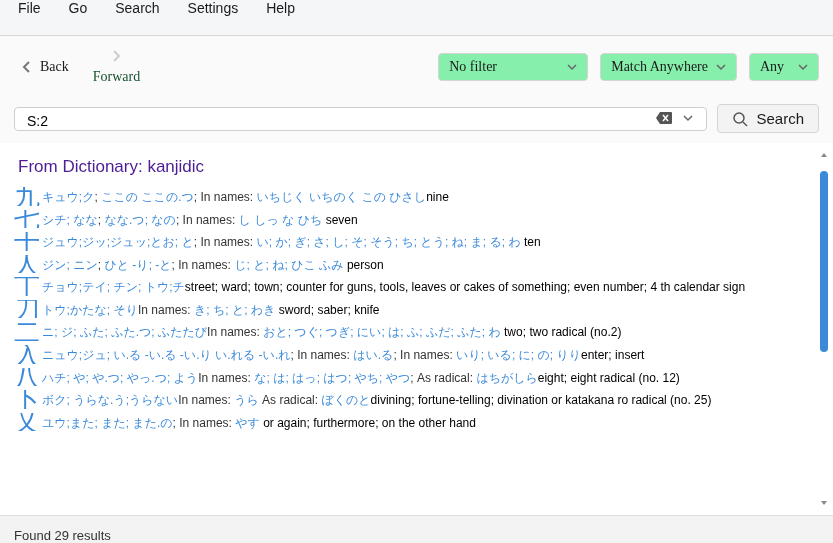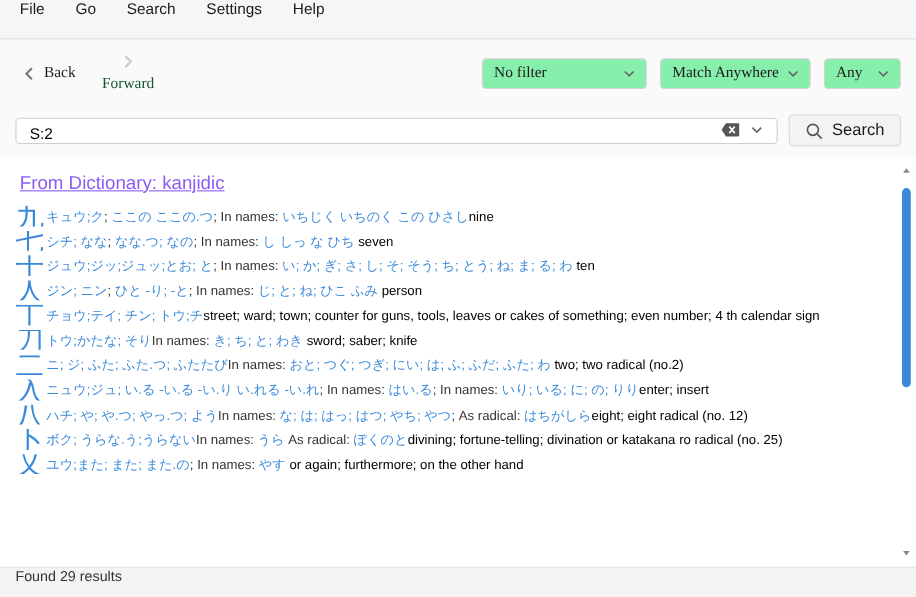"From Dictionary: kanjidic" .results-header { color: #8b5cf6 -> #4c1d95; text-decoration: underline -> none }
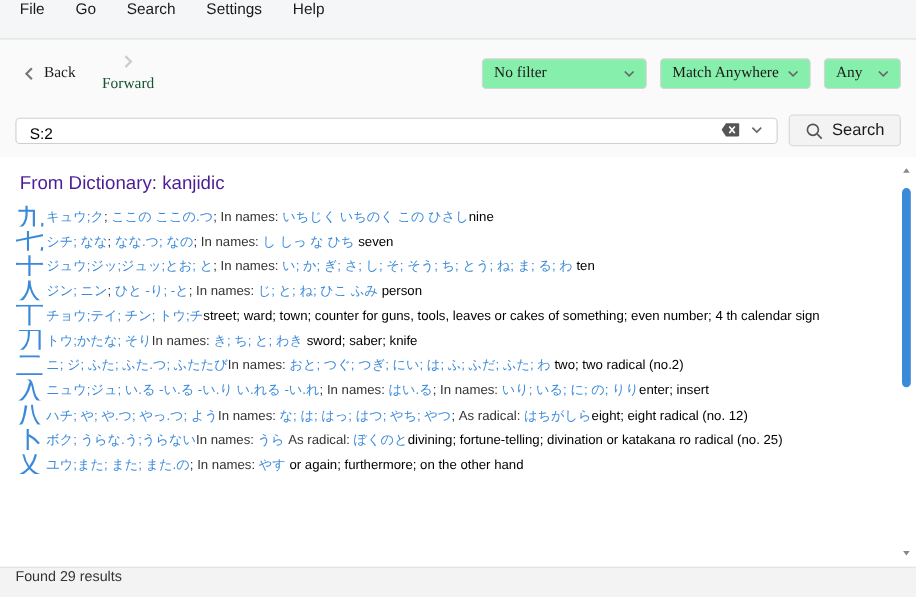"Found 29 results" .statusbar { align-items: flex-start -> flex-end }
